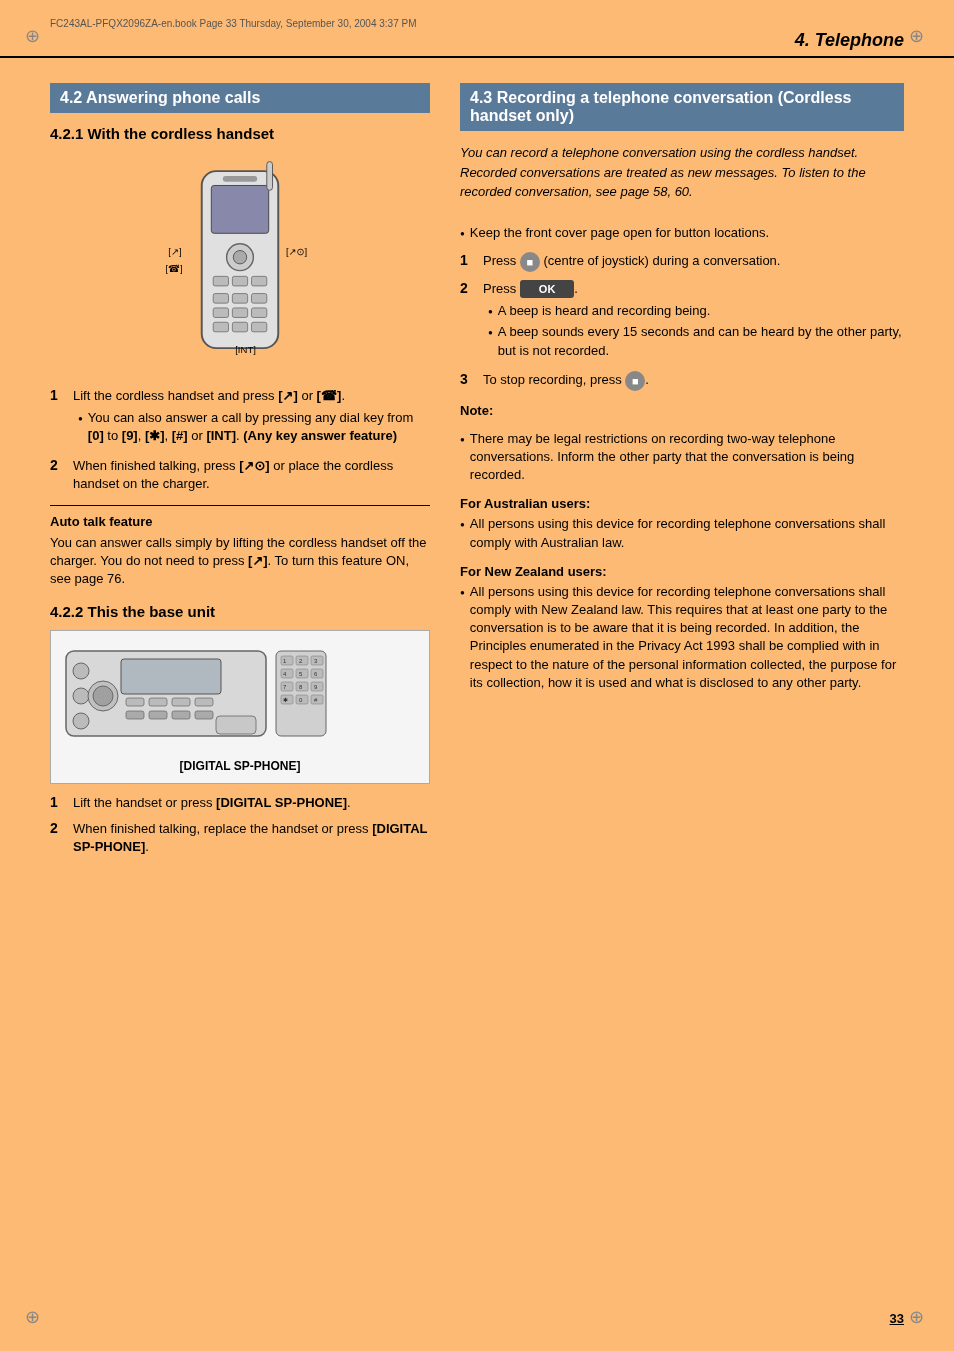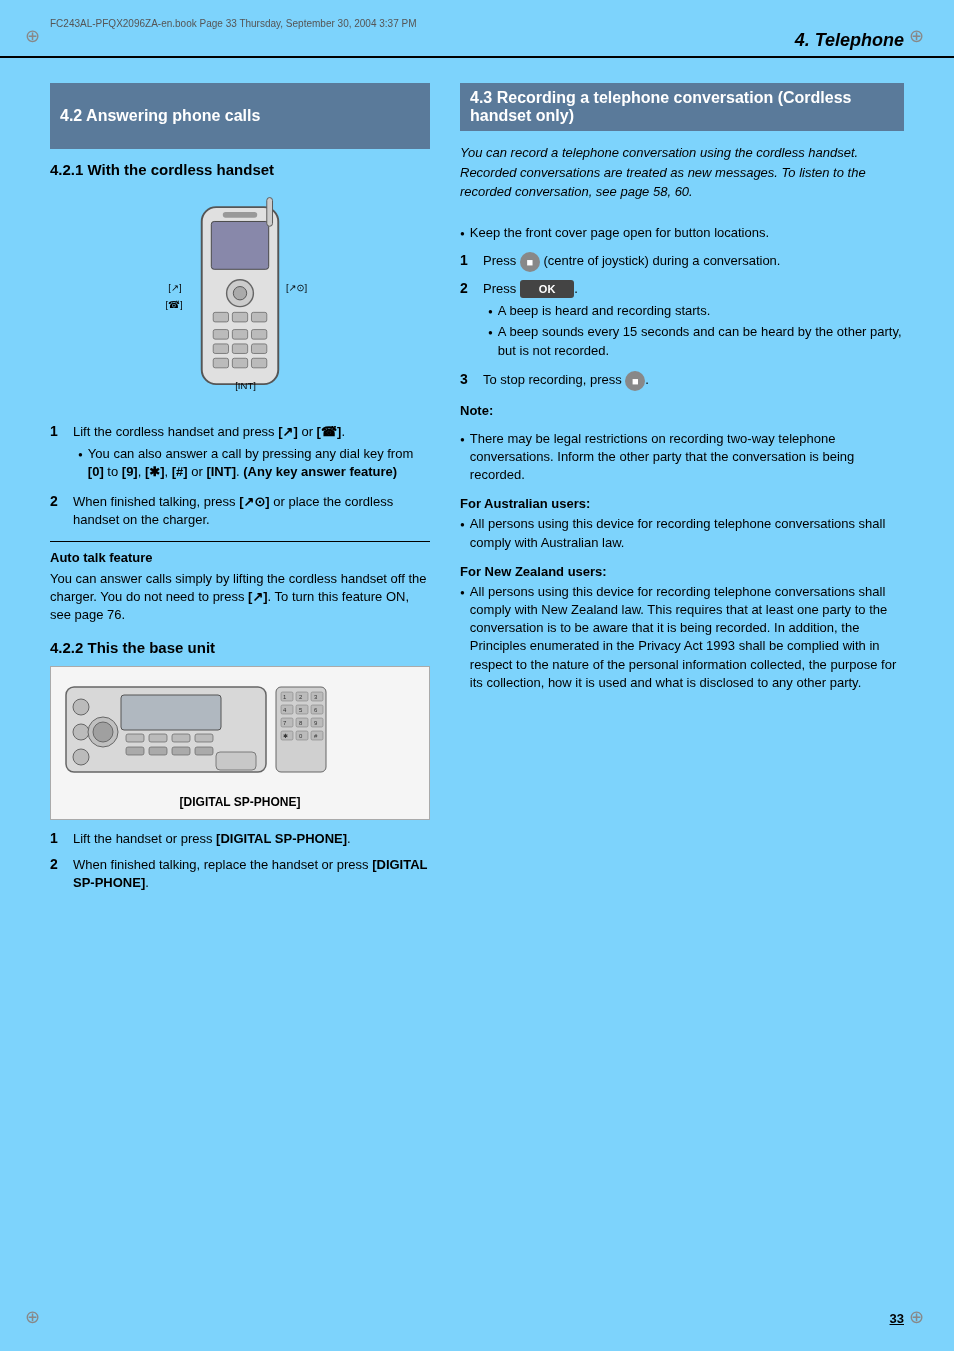"FC243AL-PFQX2096ZA-en.book Page 33" .page-container { background: #7dd3fc -> #fdba74 }
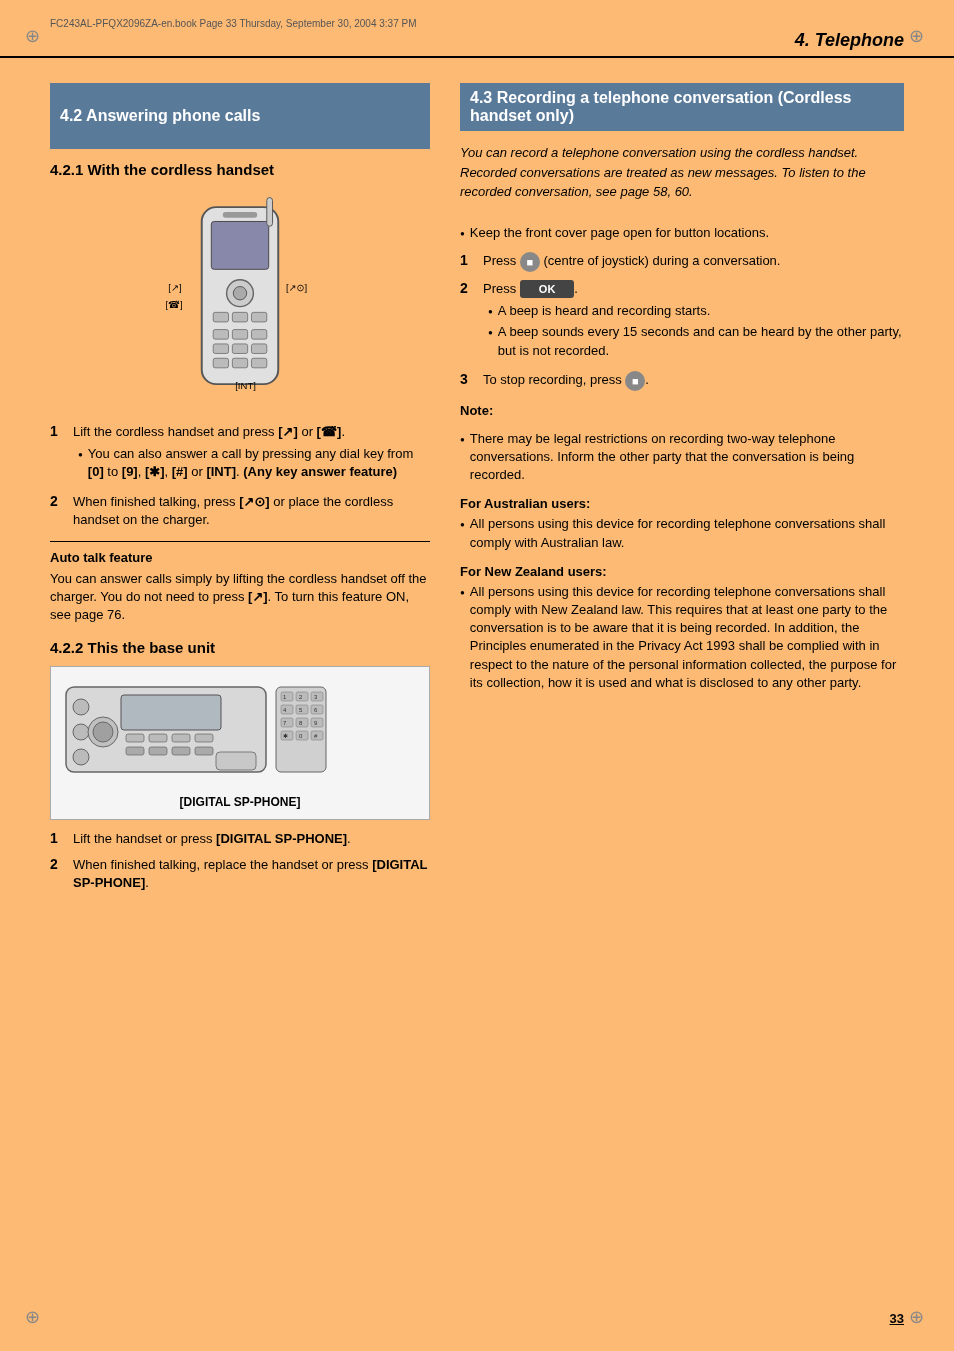"4.2 Answering phone calls" .section-heading-bar { padding: 24px 10px -> 6px 10px }
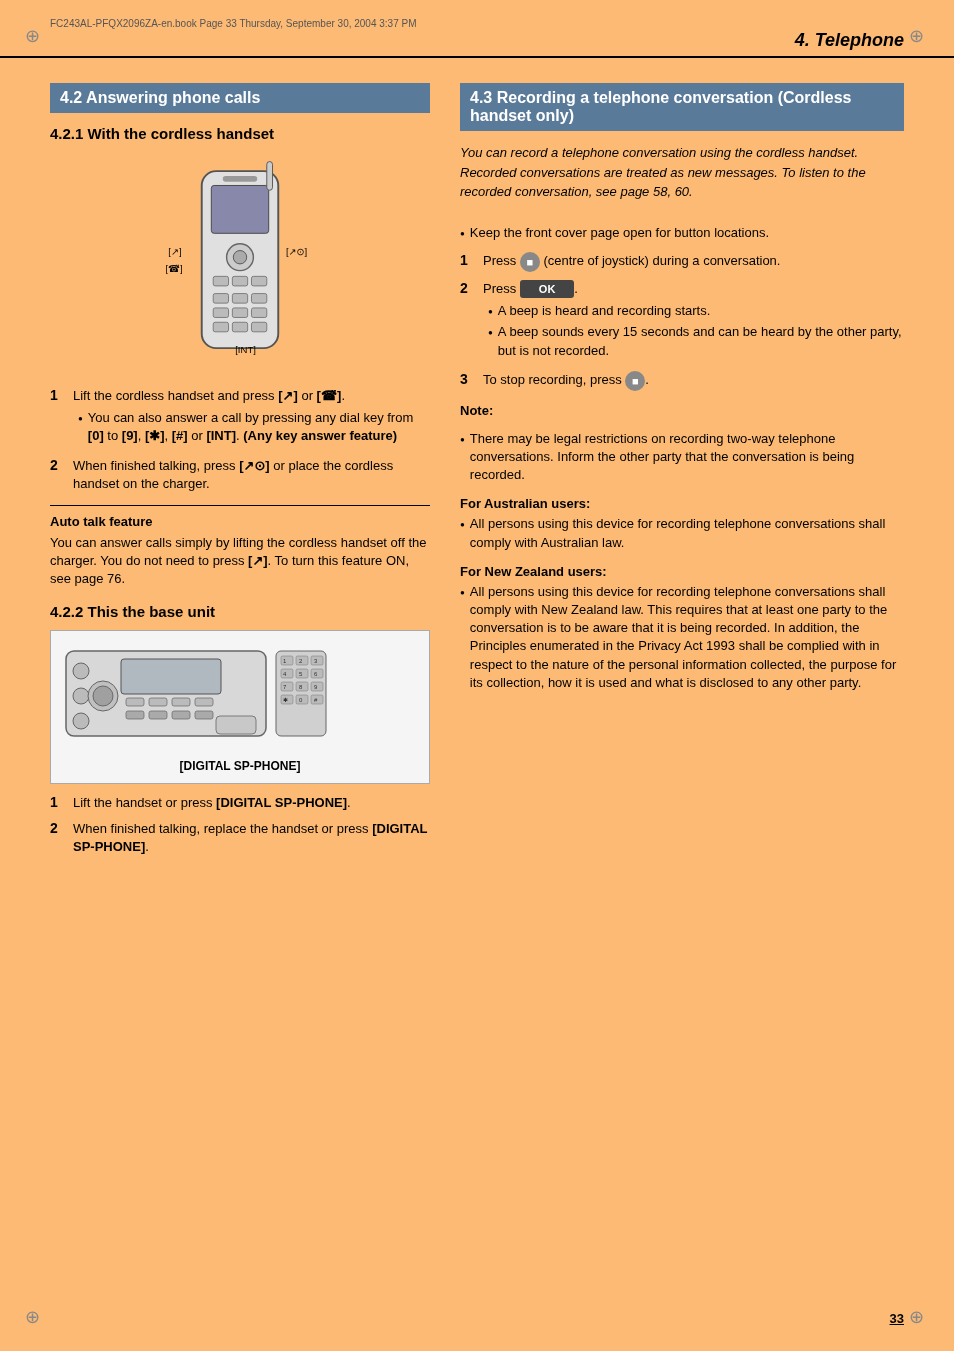"A beep is heard and" span { text: starts -> being }
